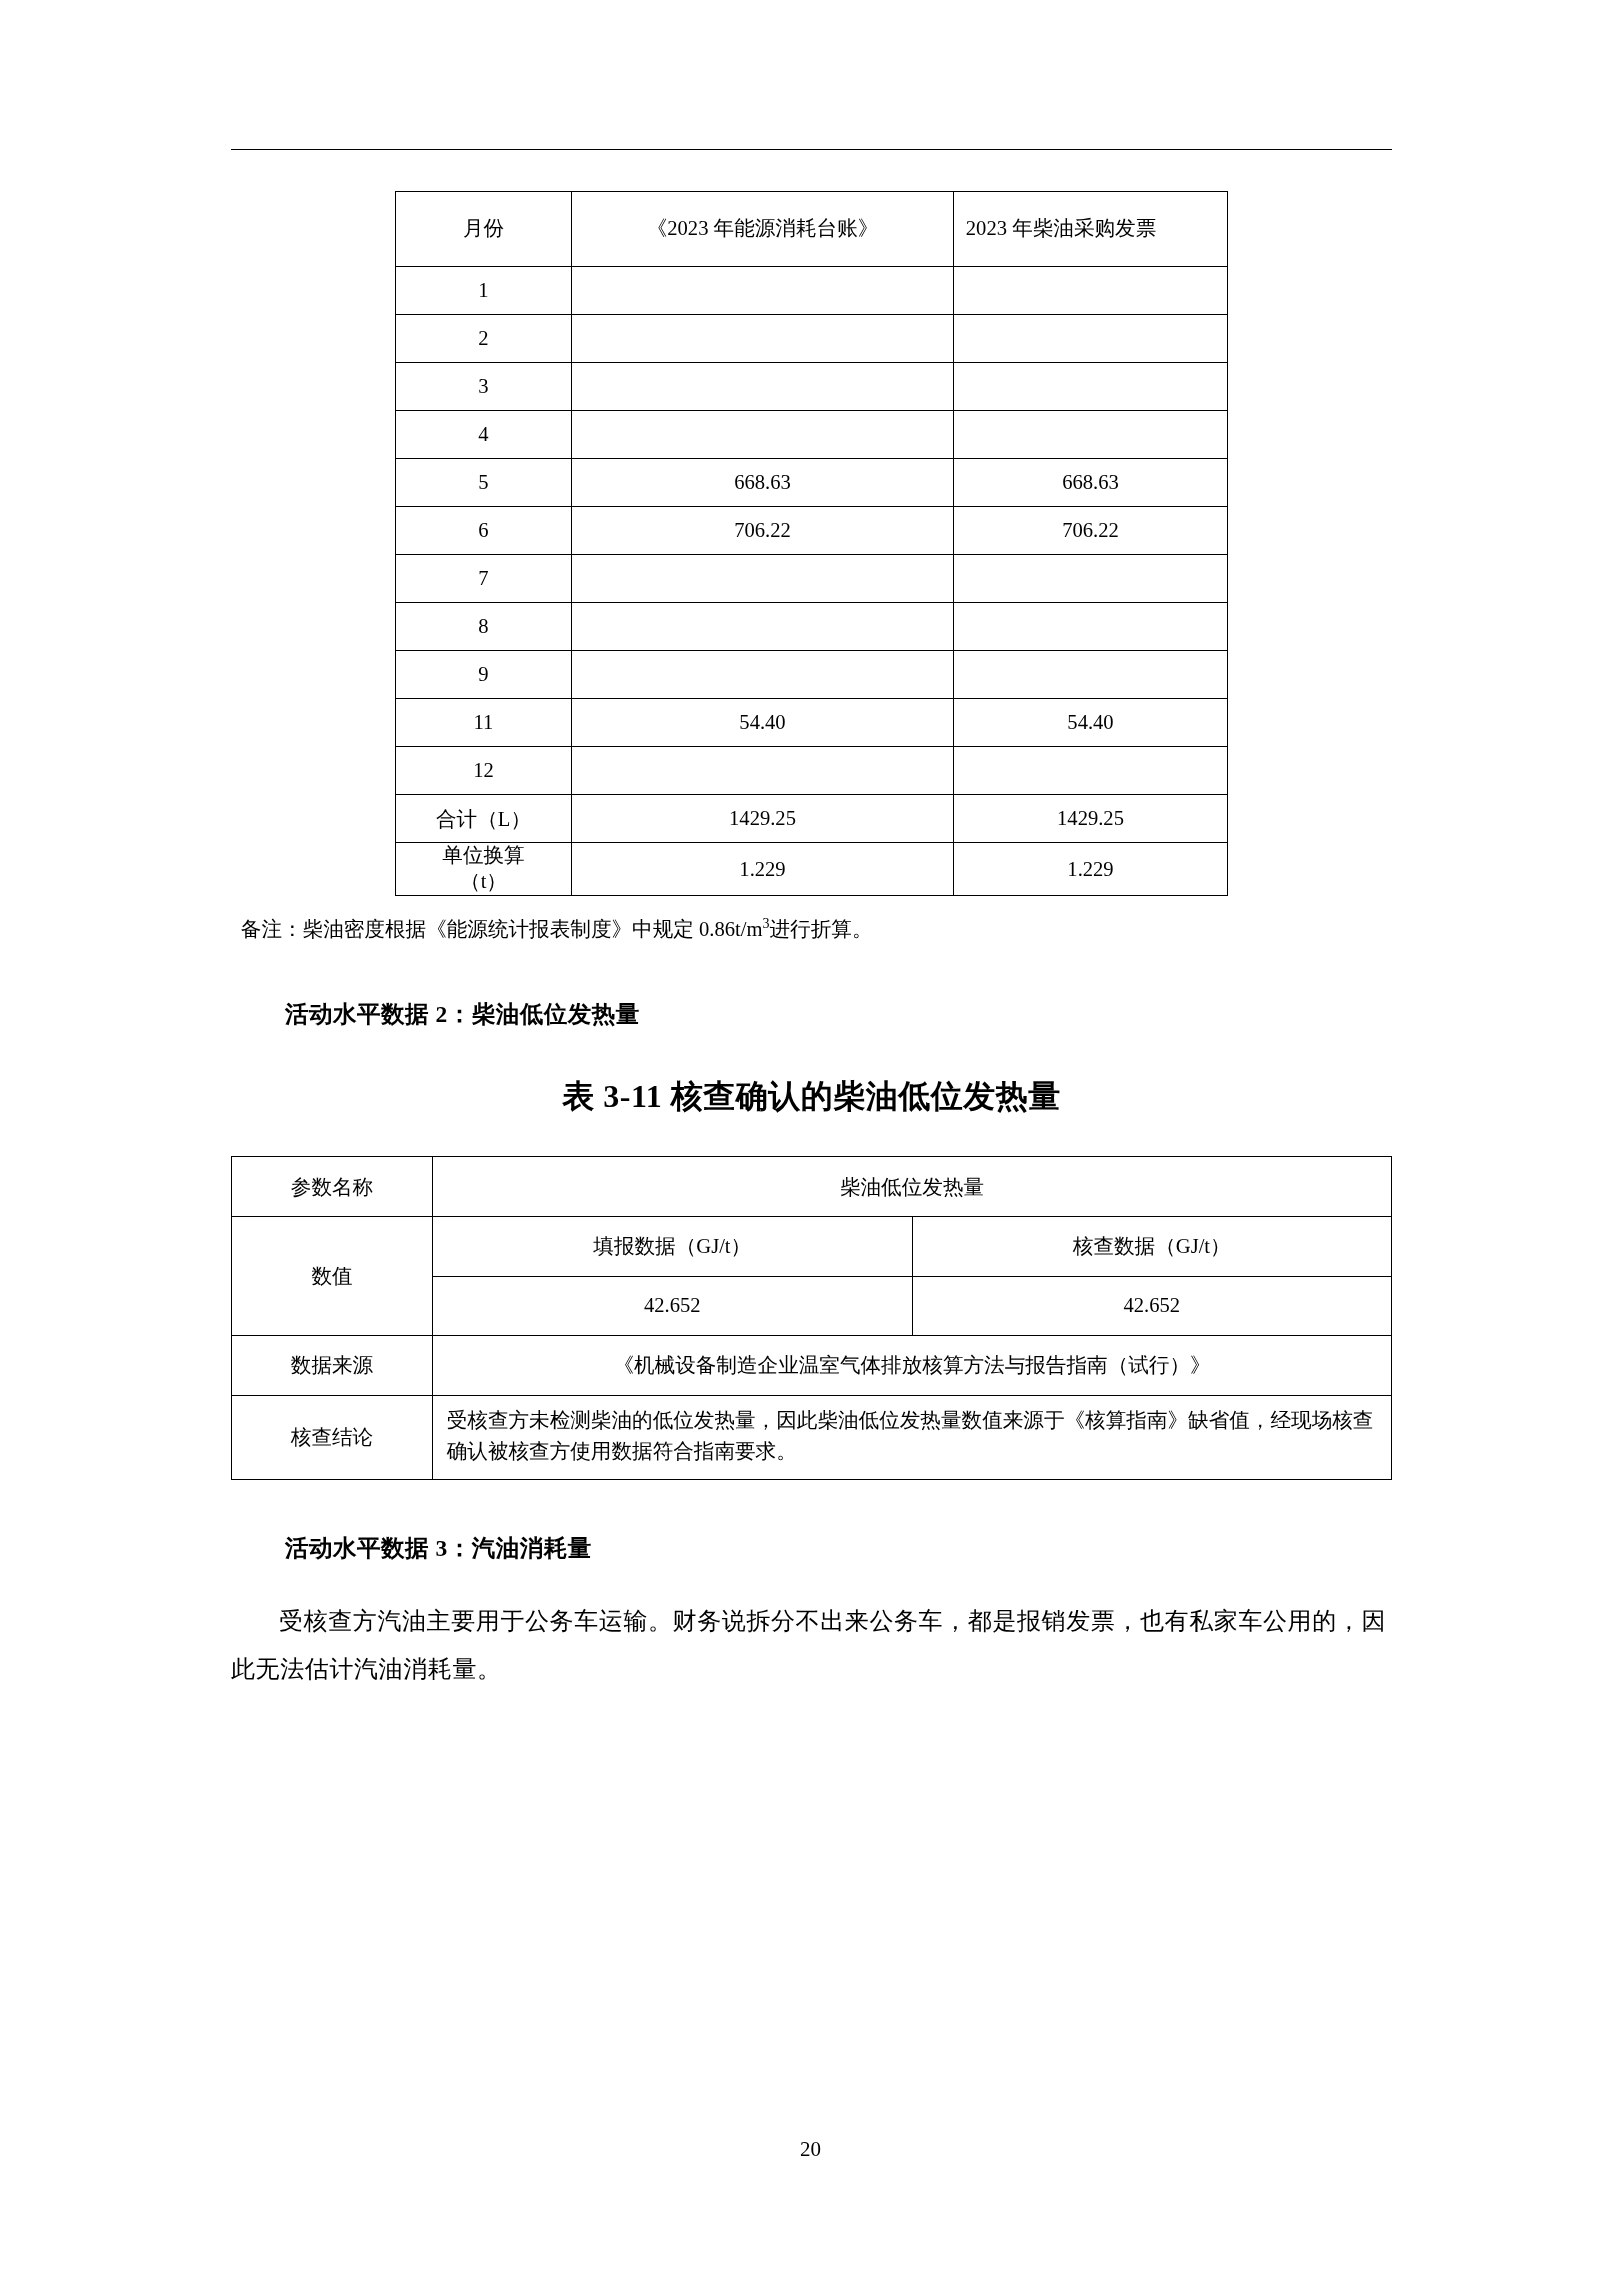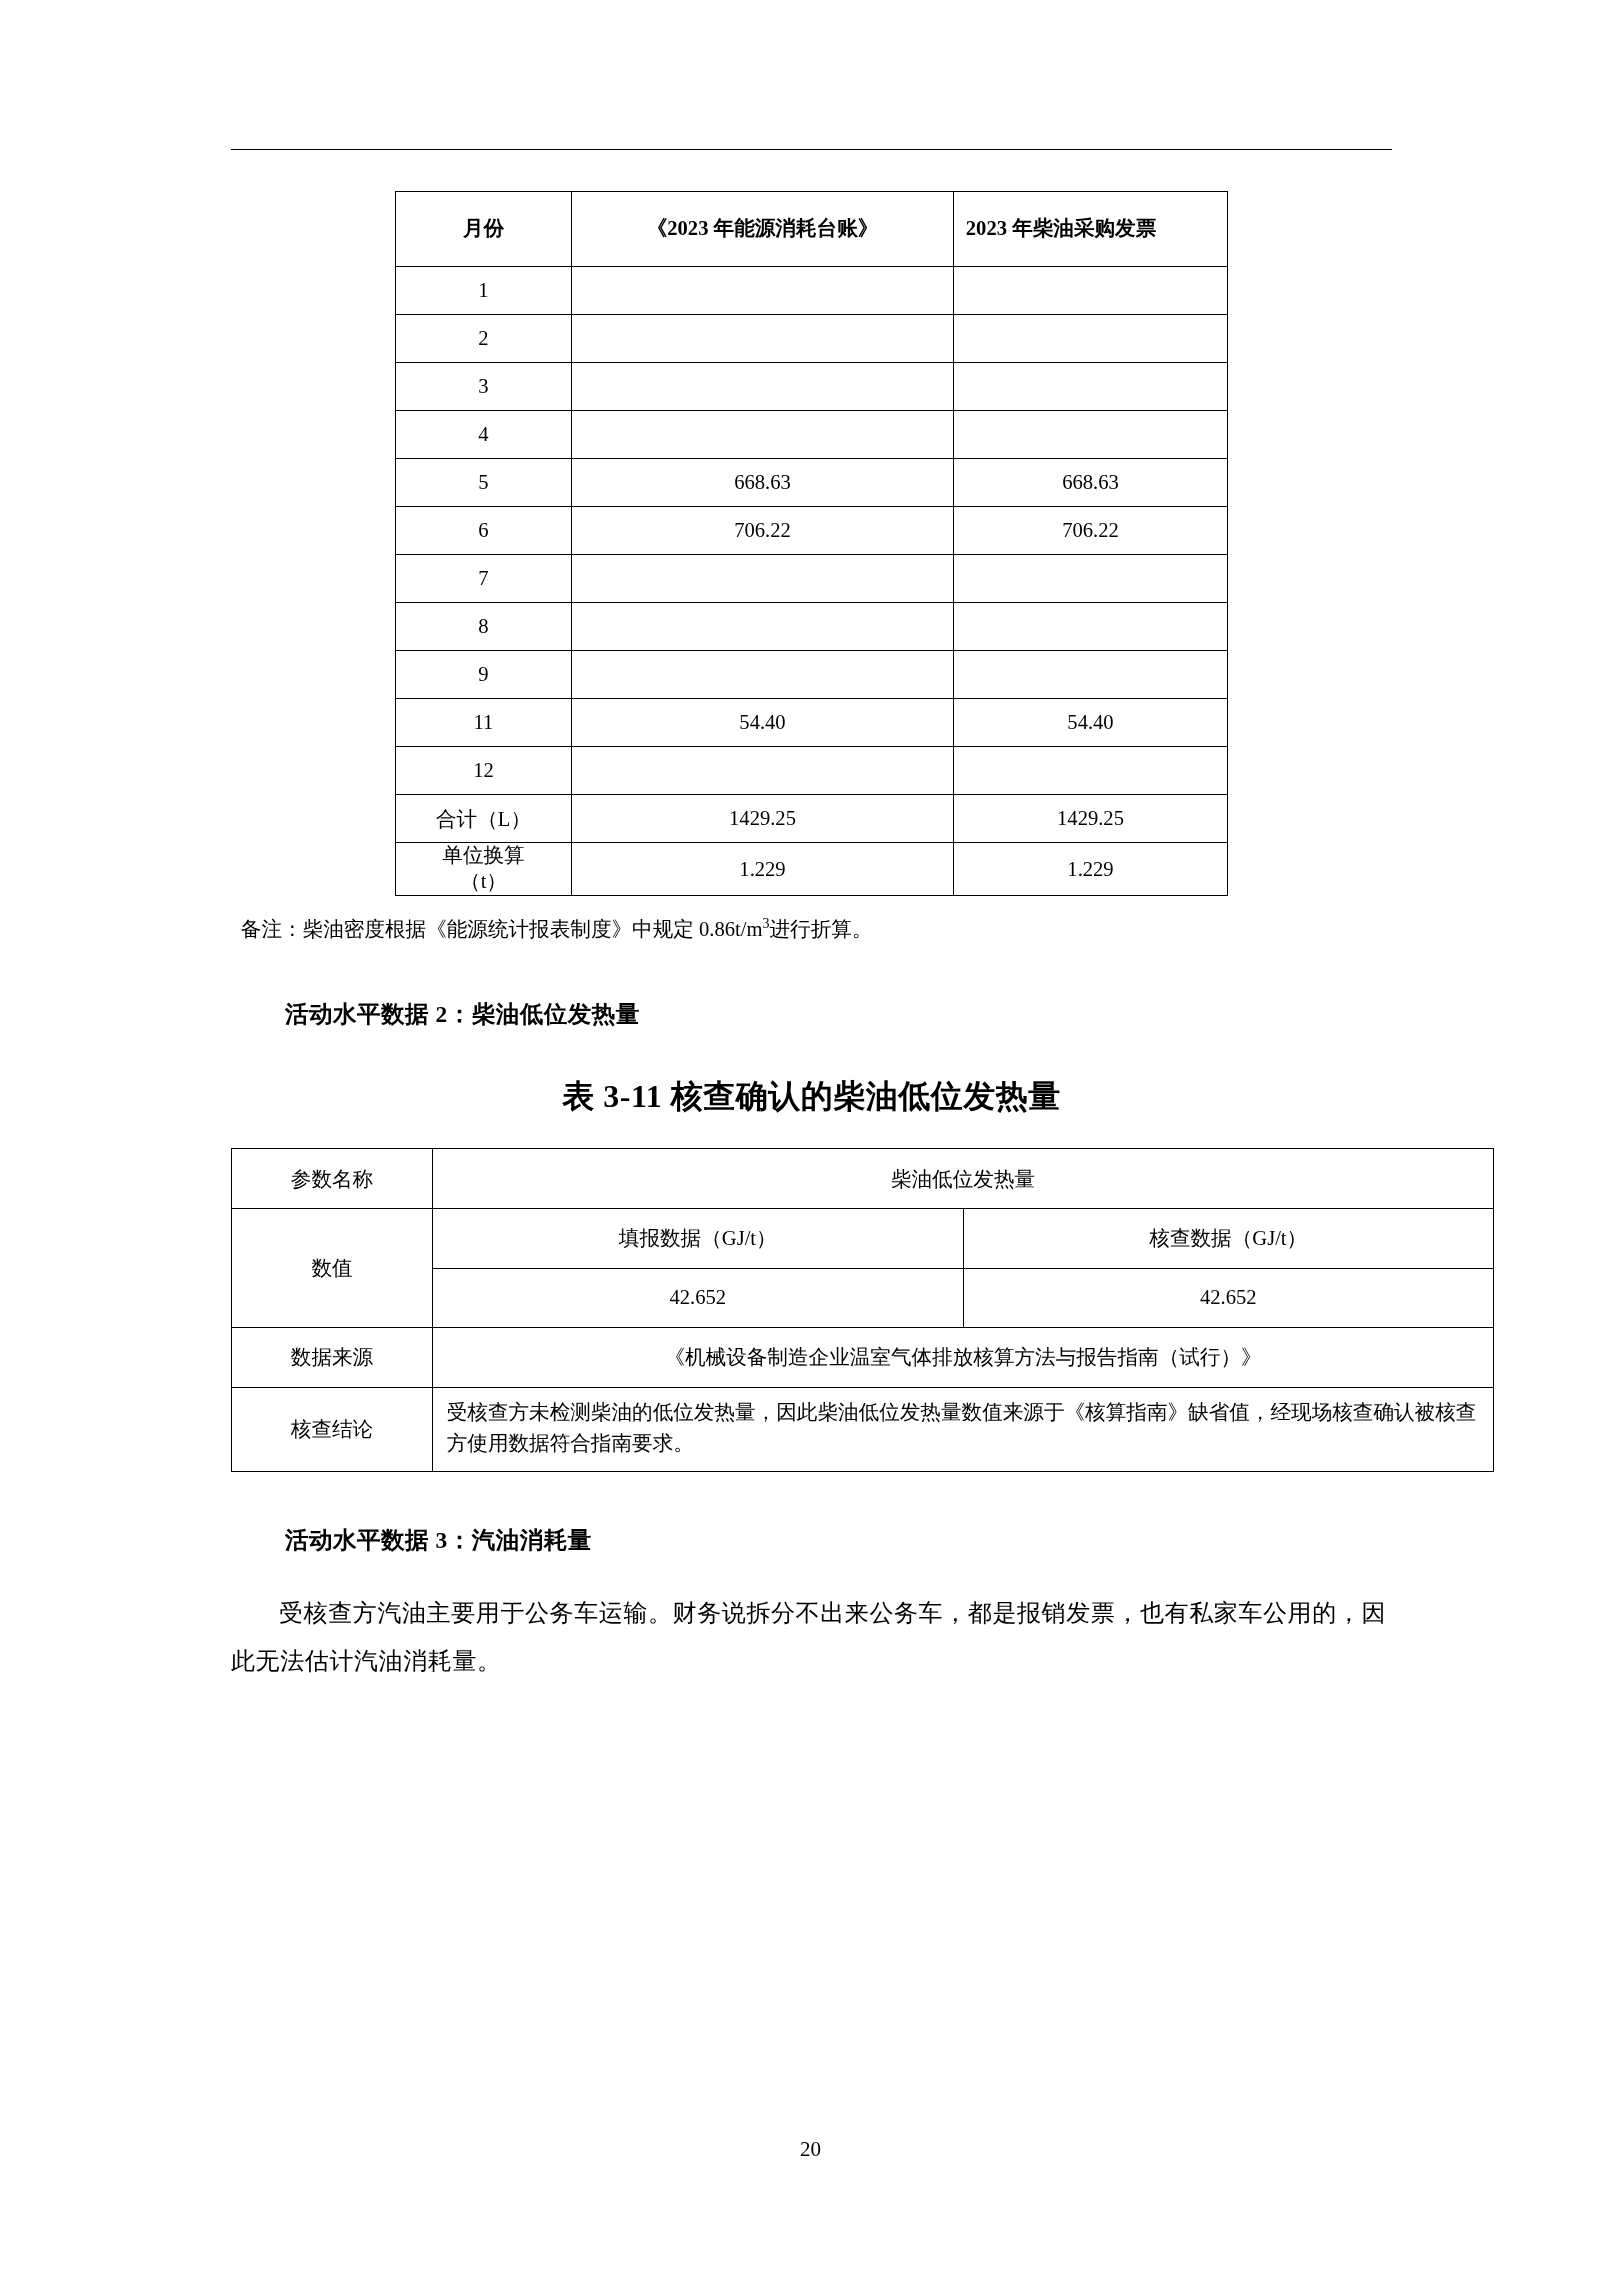"月份" .tbl-diesel thead td { font-weight: bold -> normal }
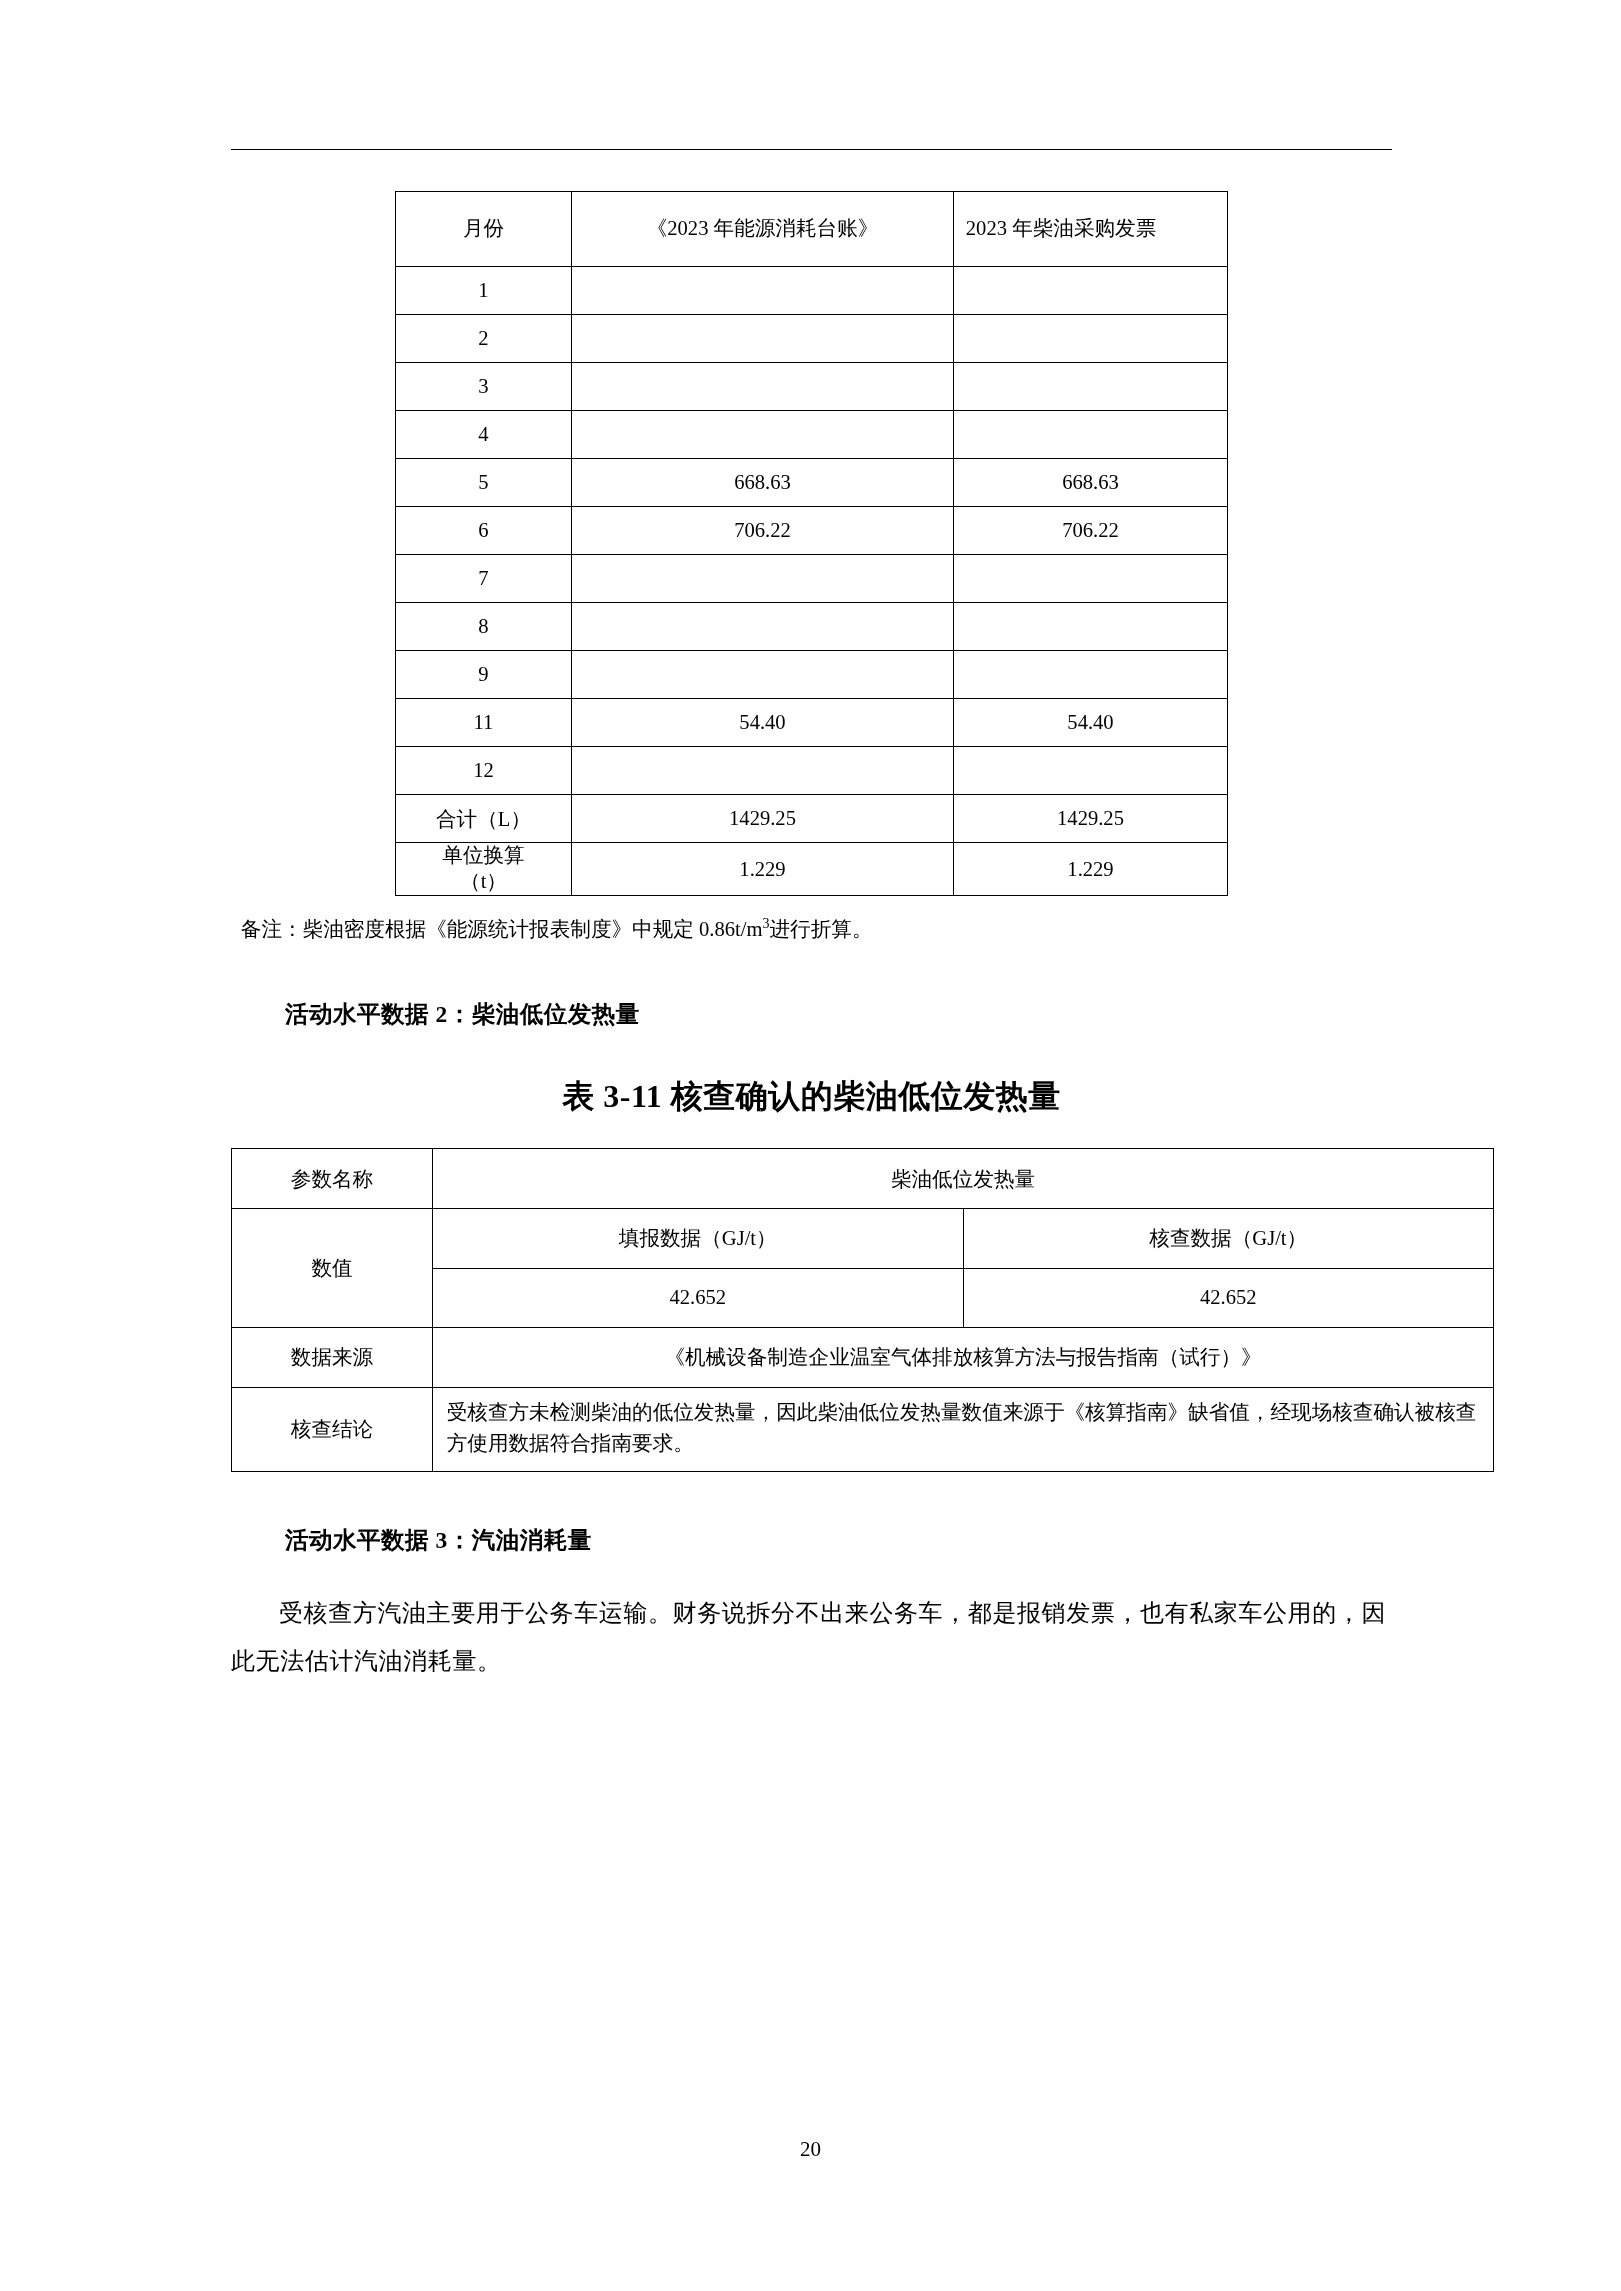"参数名称" .tbl-ncv { margin: 29px 0 0 0 -> 37px 0 0 0; width: 1263px -> 1161px }
